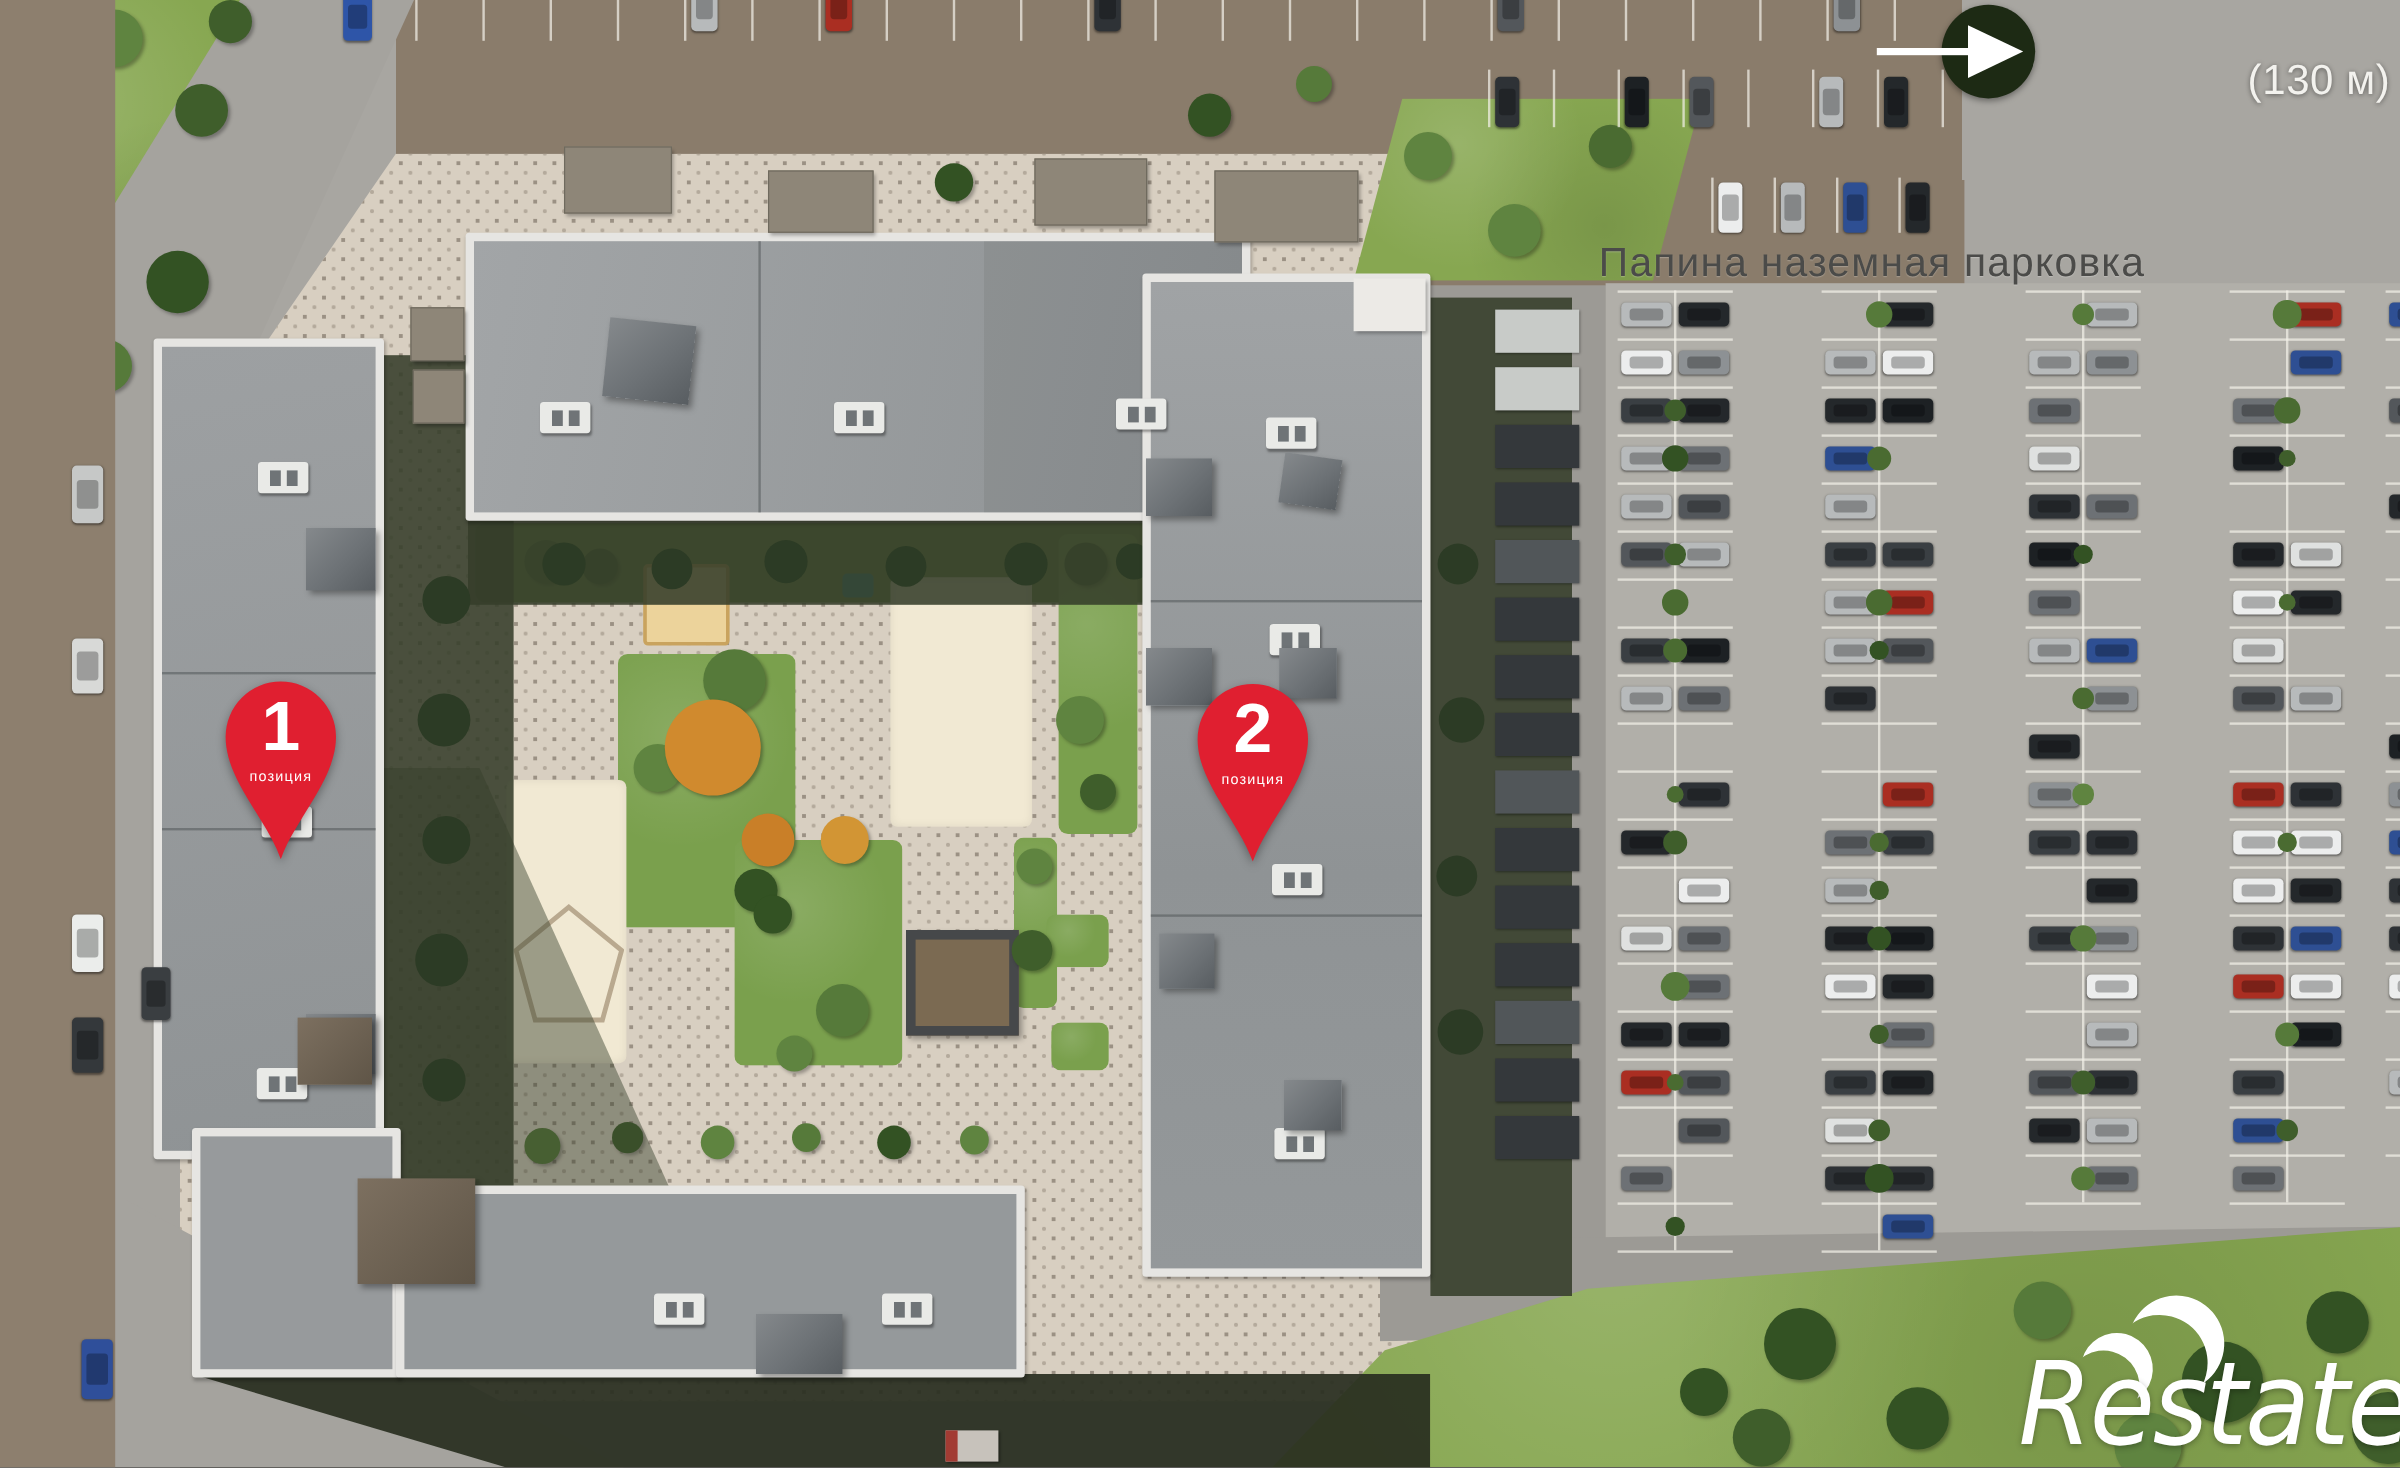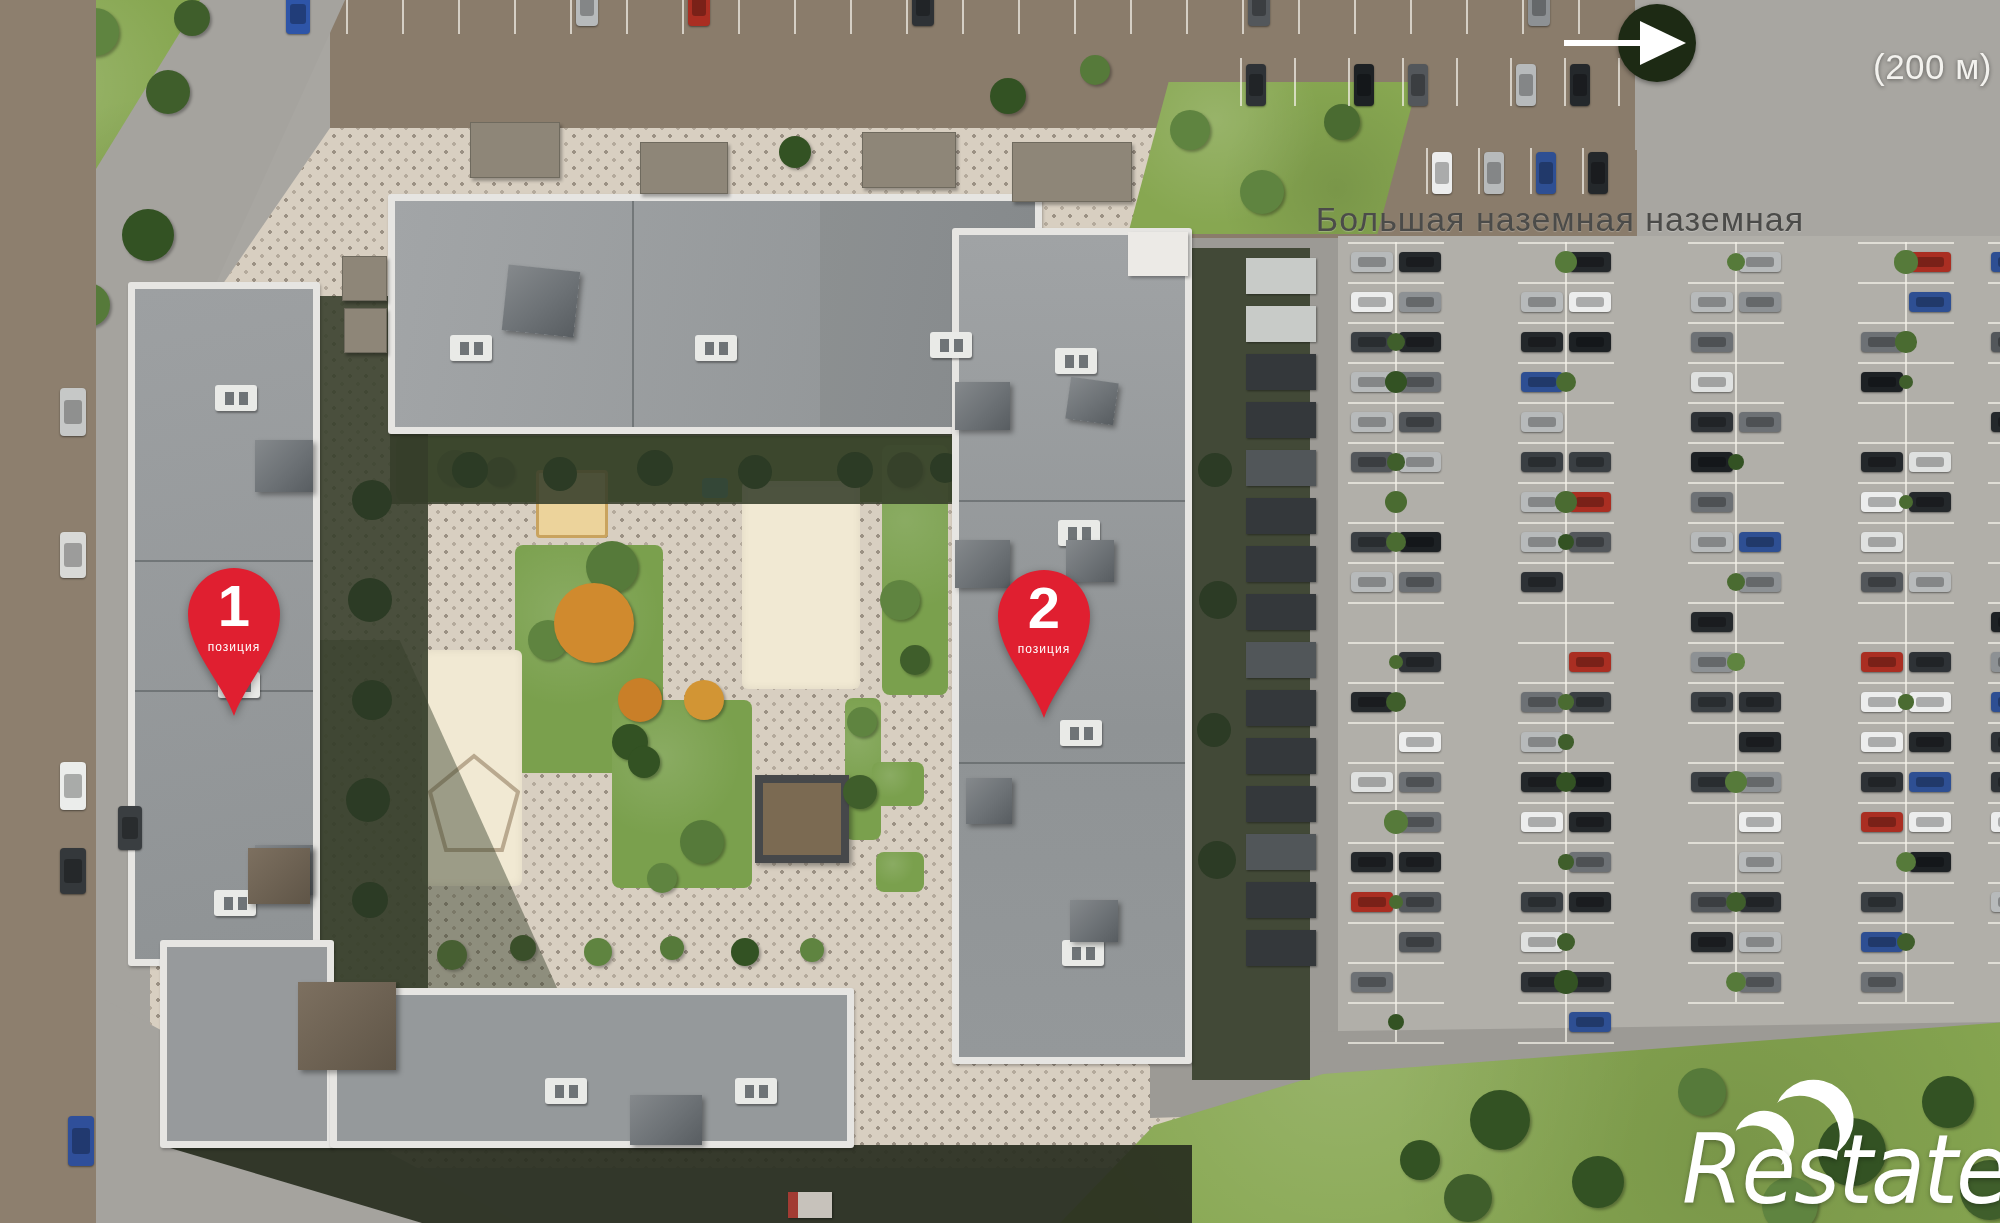"(200 м)" div { text: 200 -> 130 }
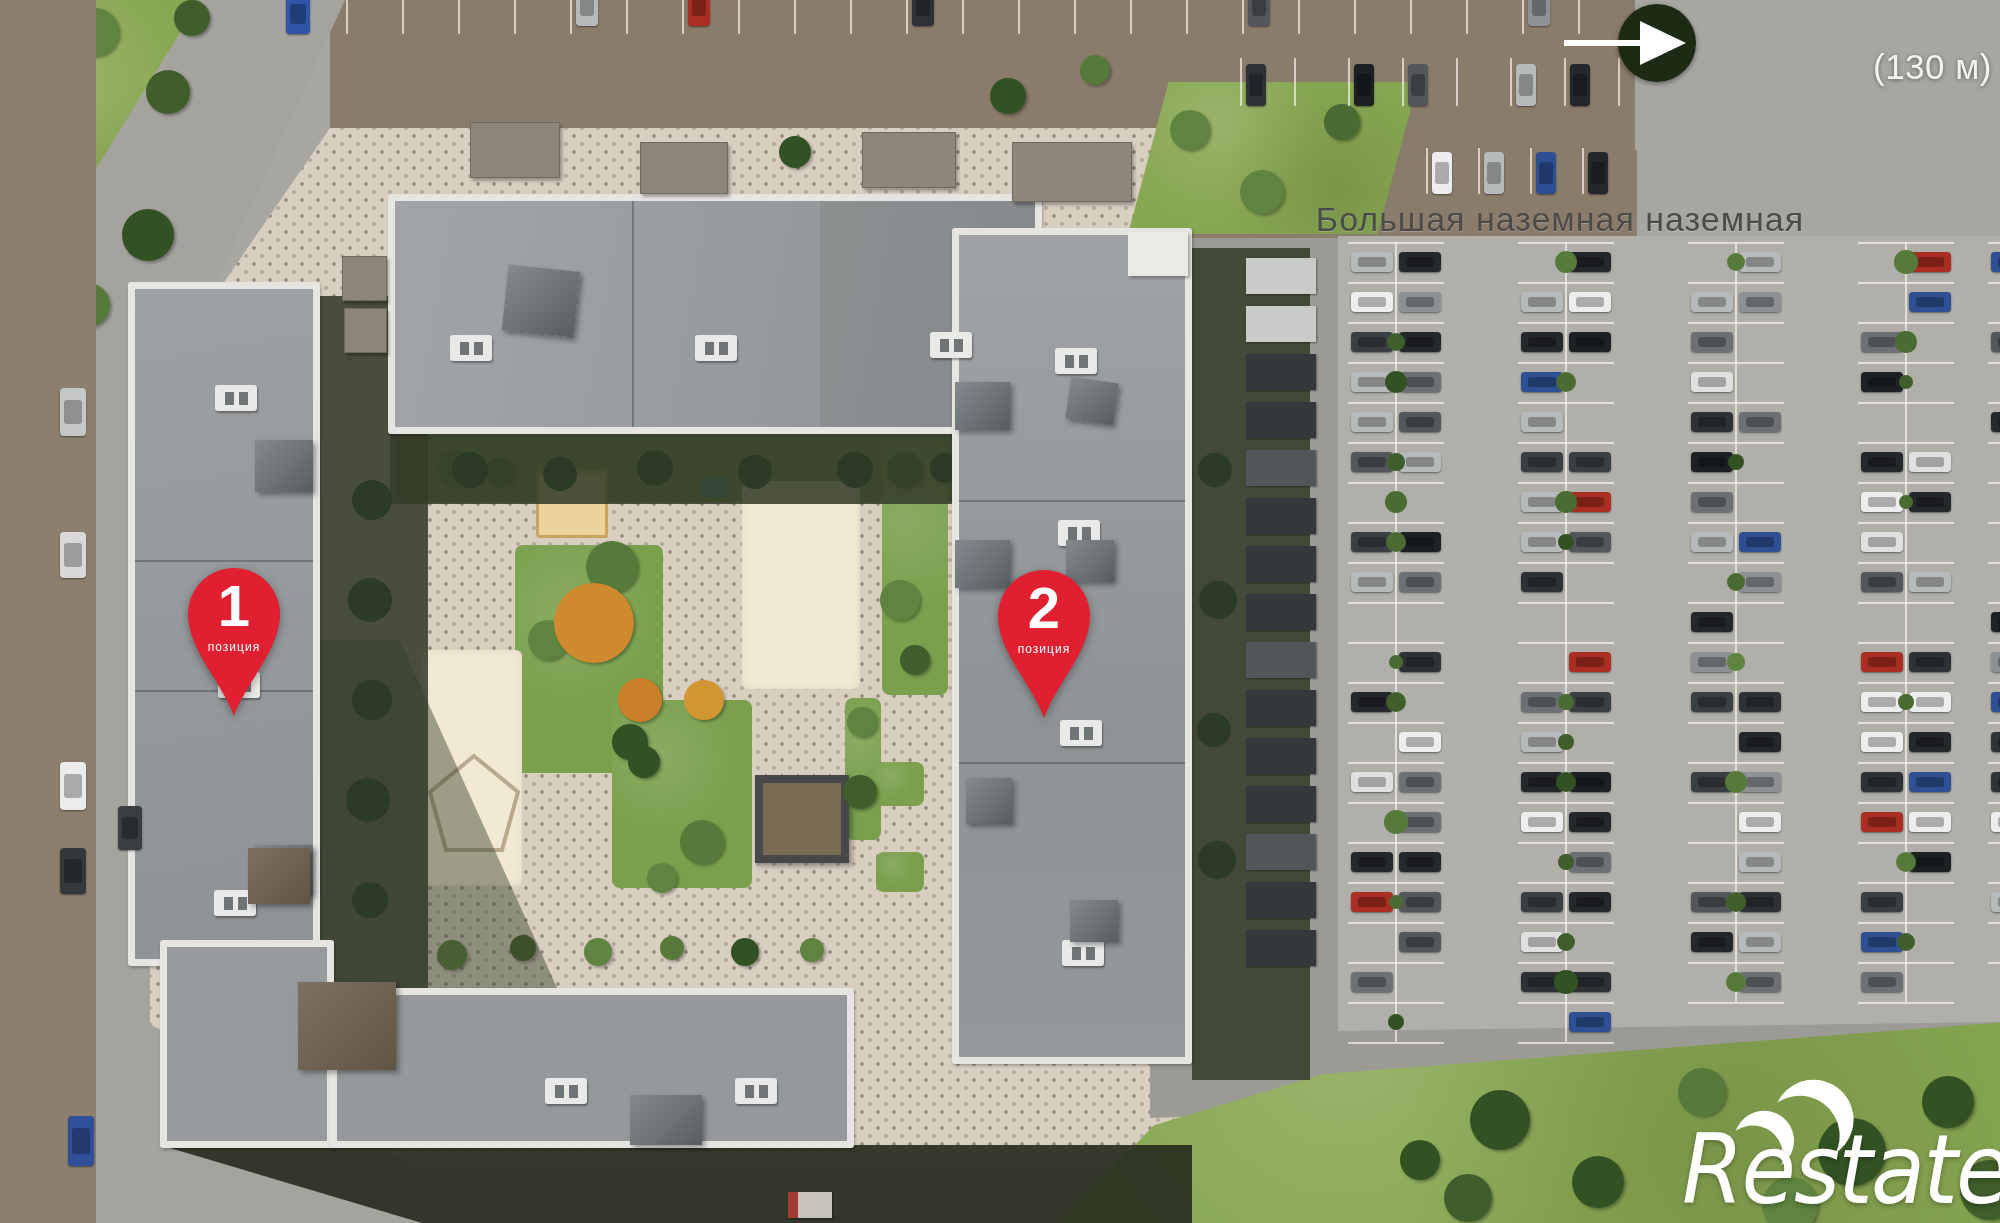"Большая наземная наземная" div.parking-label { text: Большая наземная наземная -> Папина наземная парковка }
